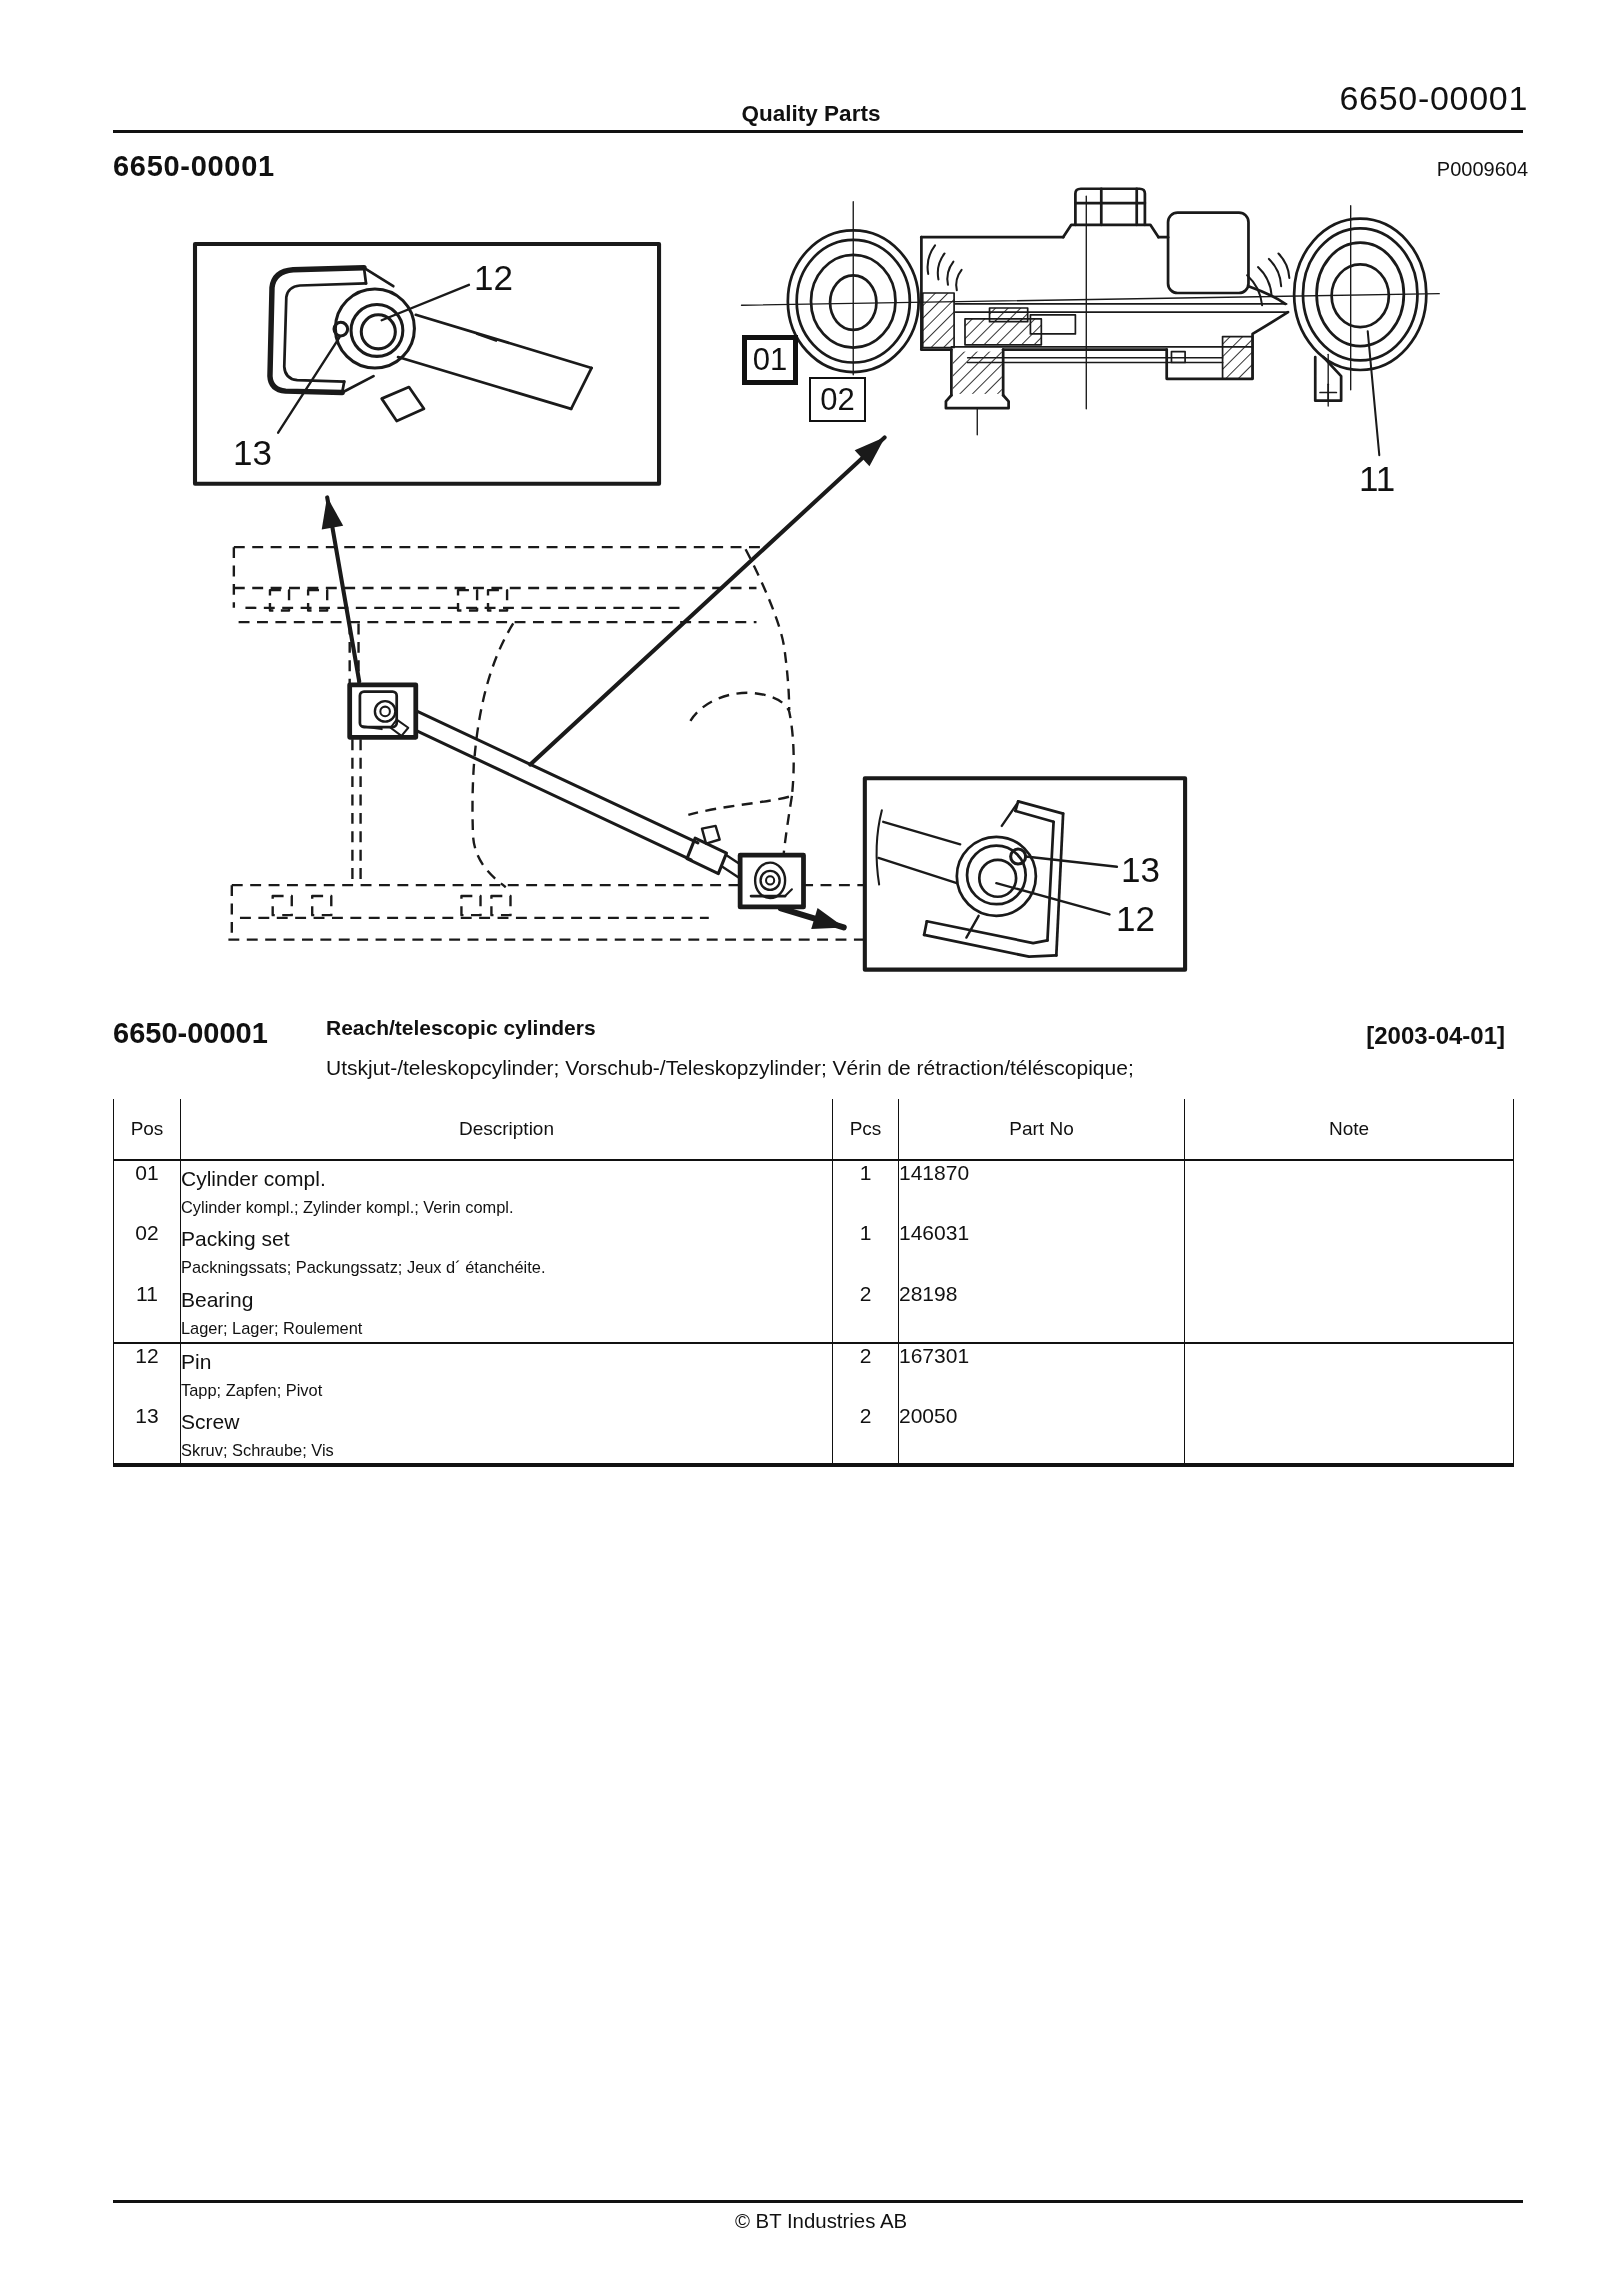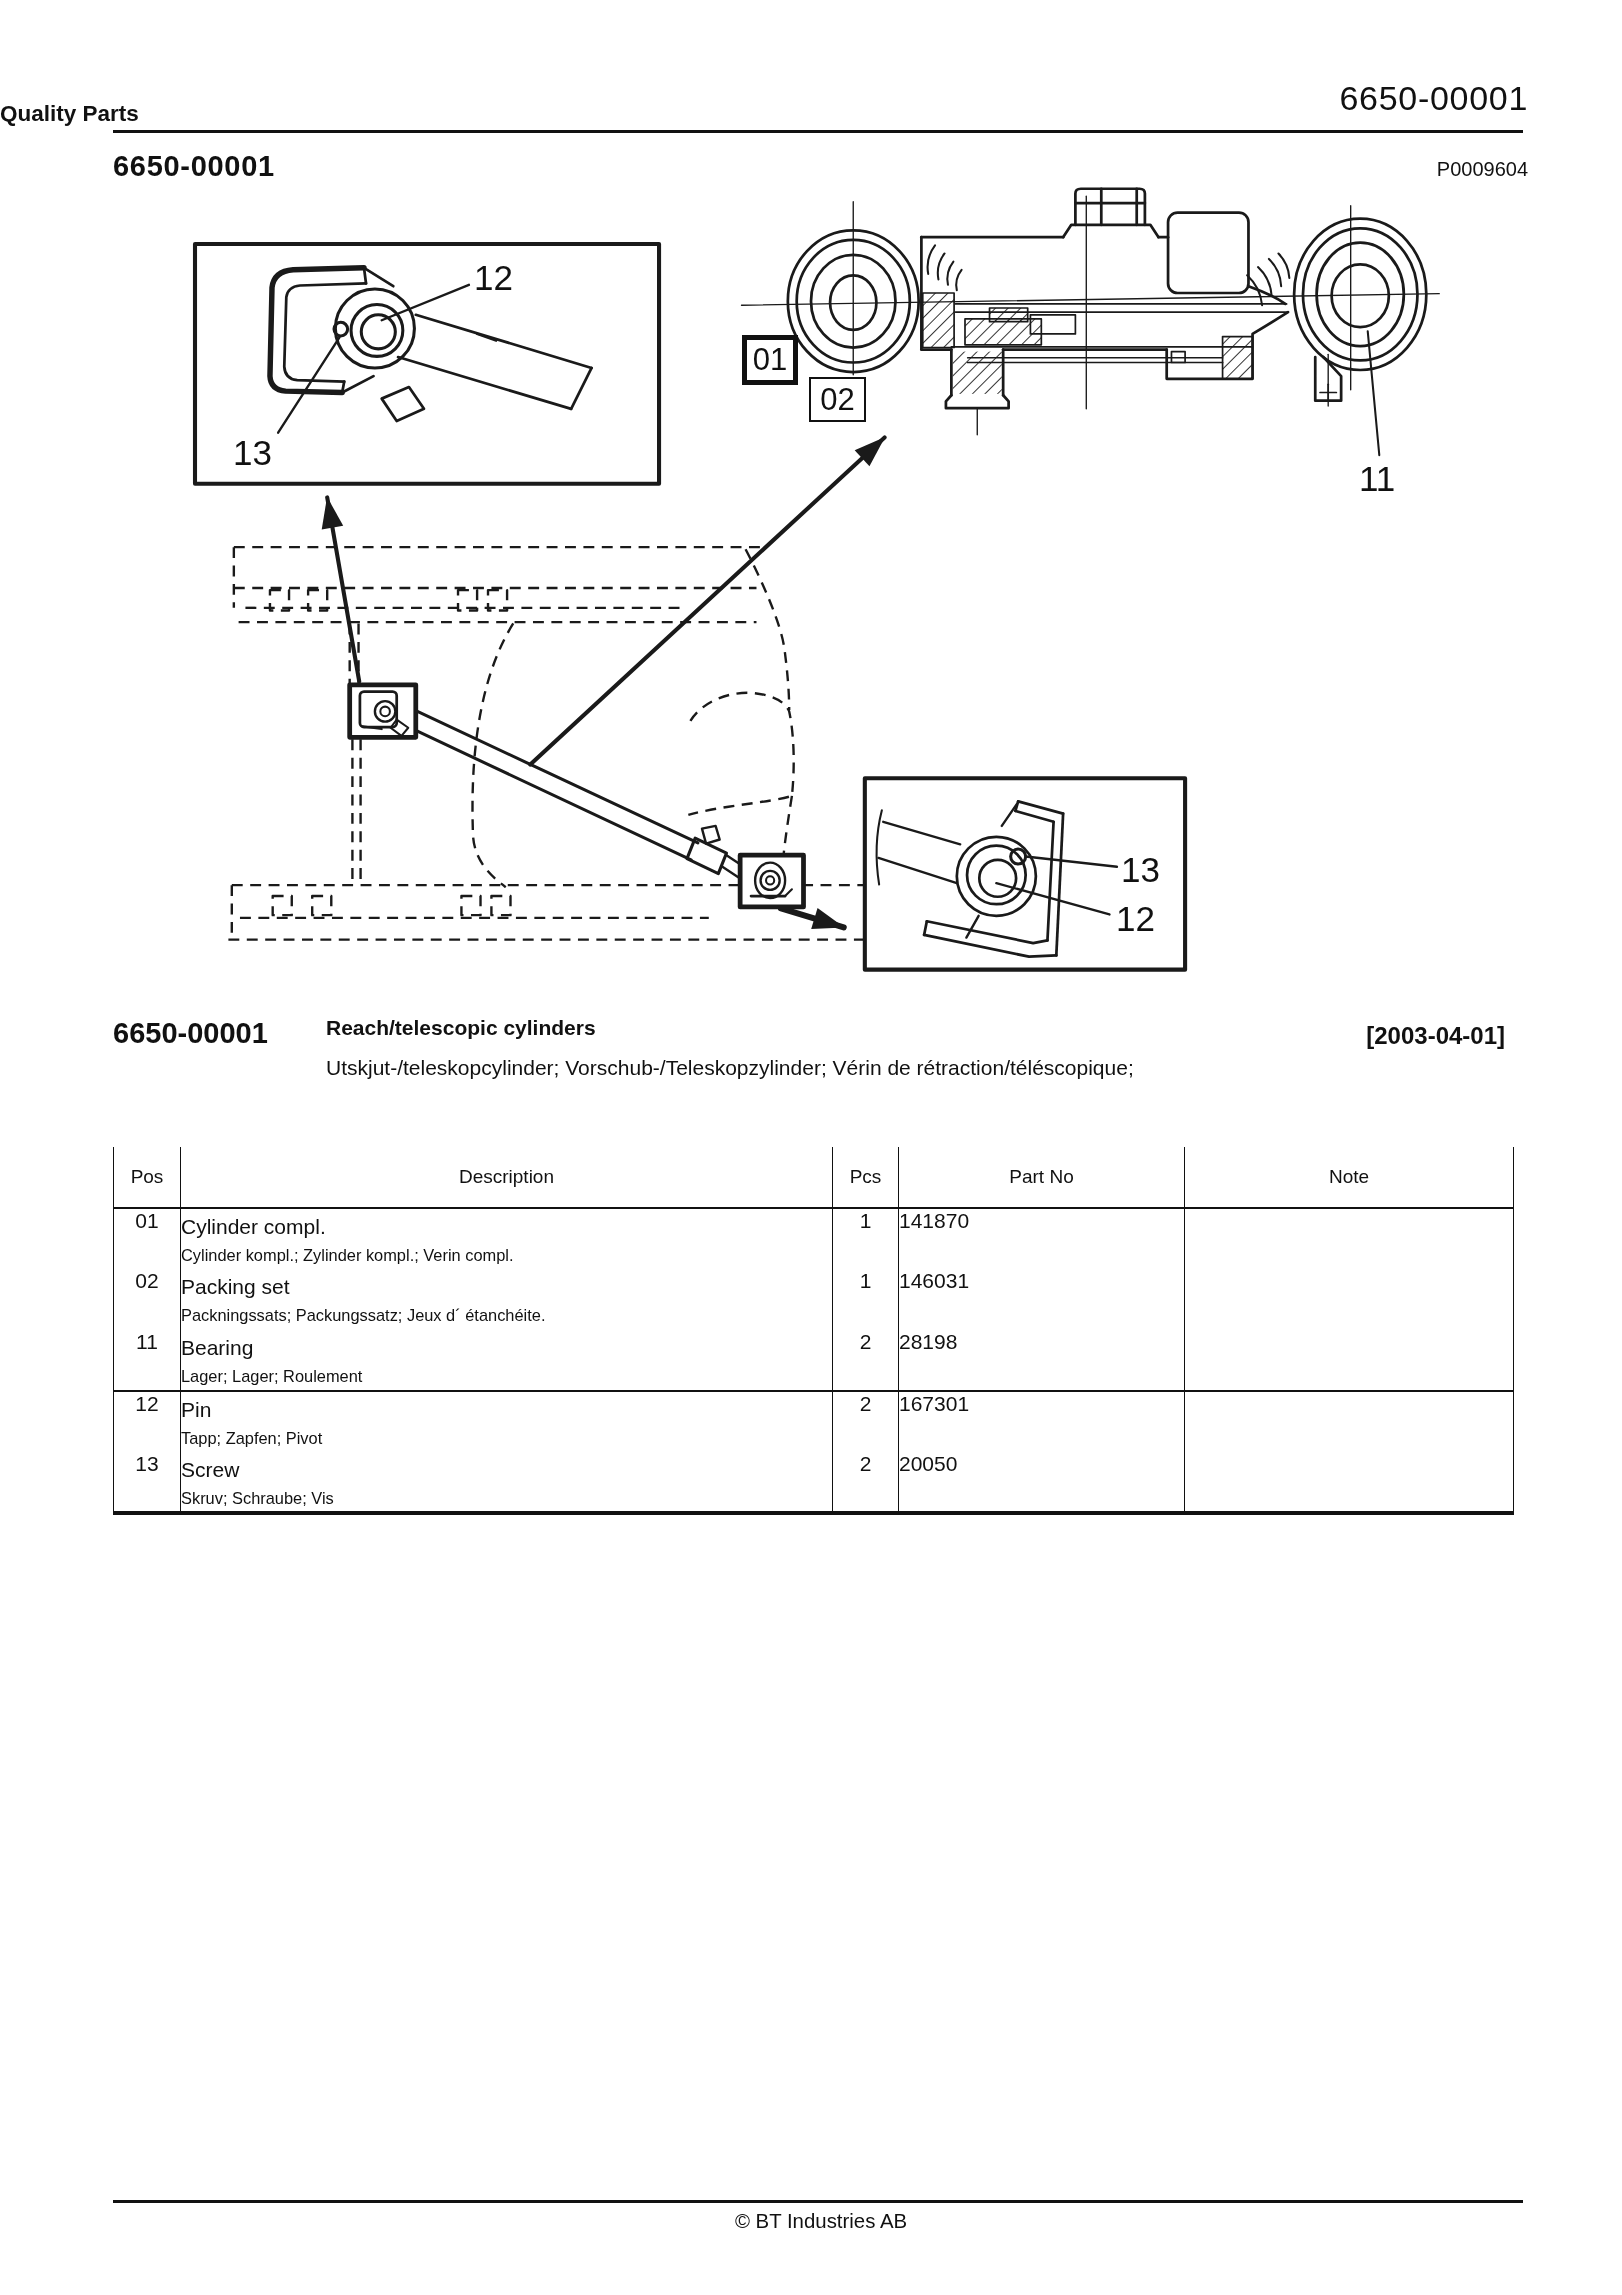"Quality Parts" .hdr-center { text-align: left -> center }
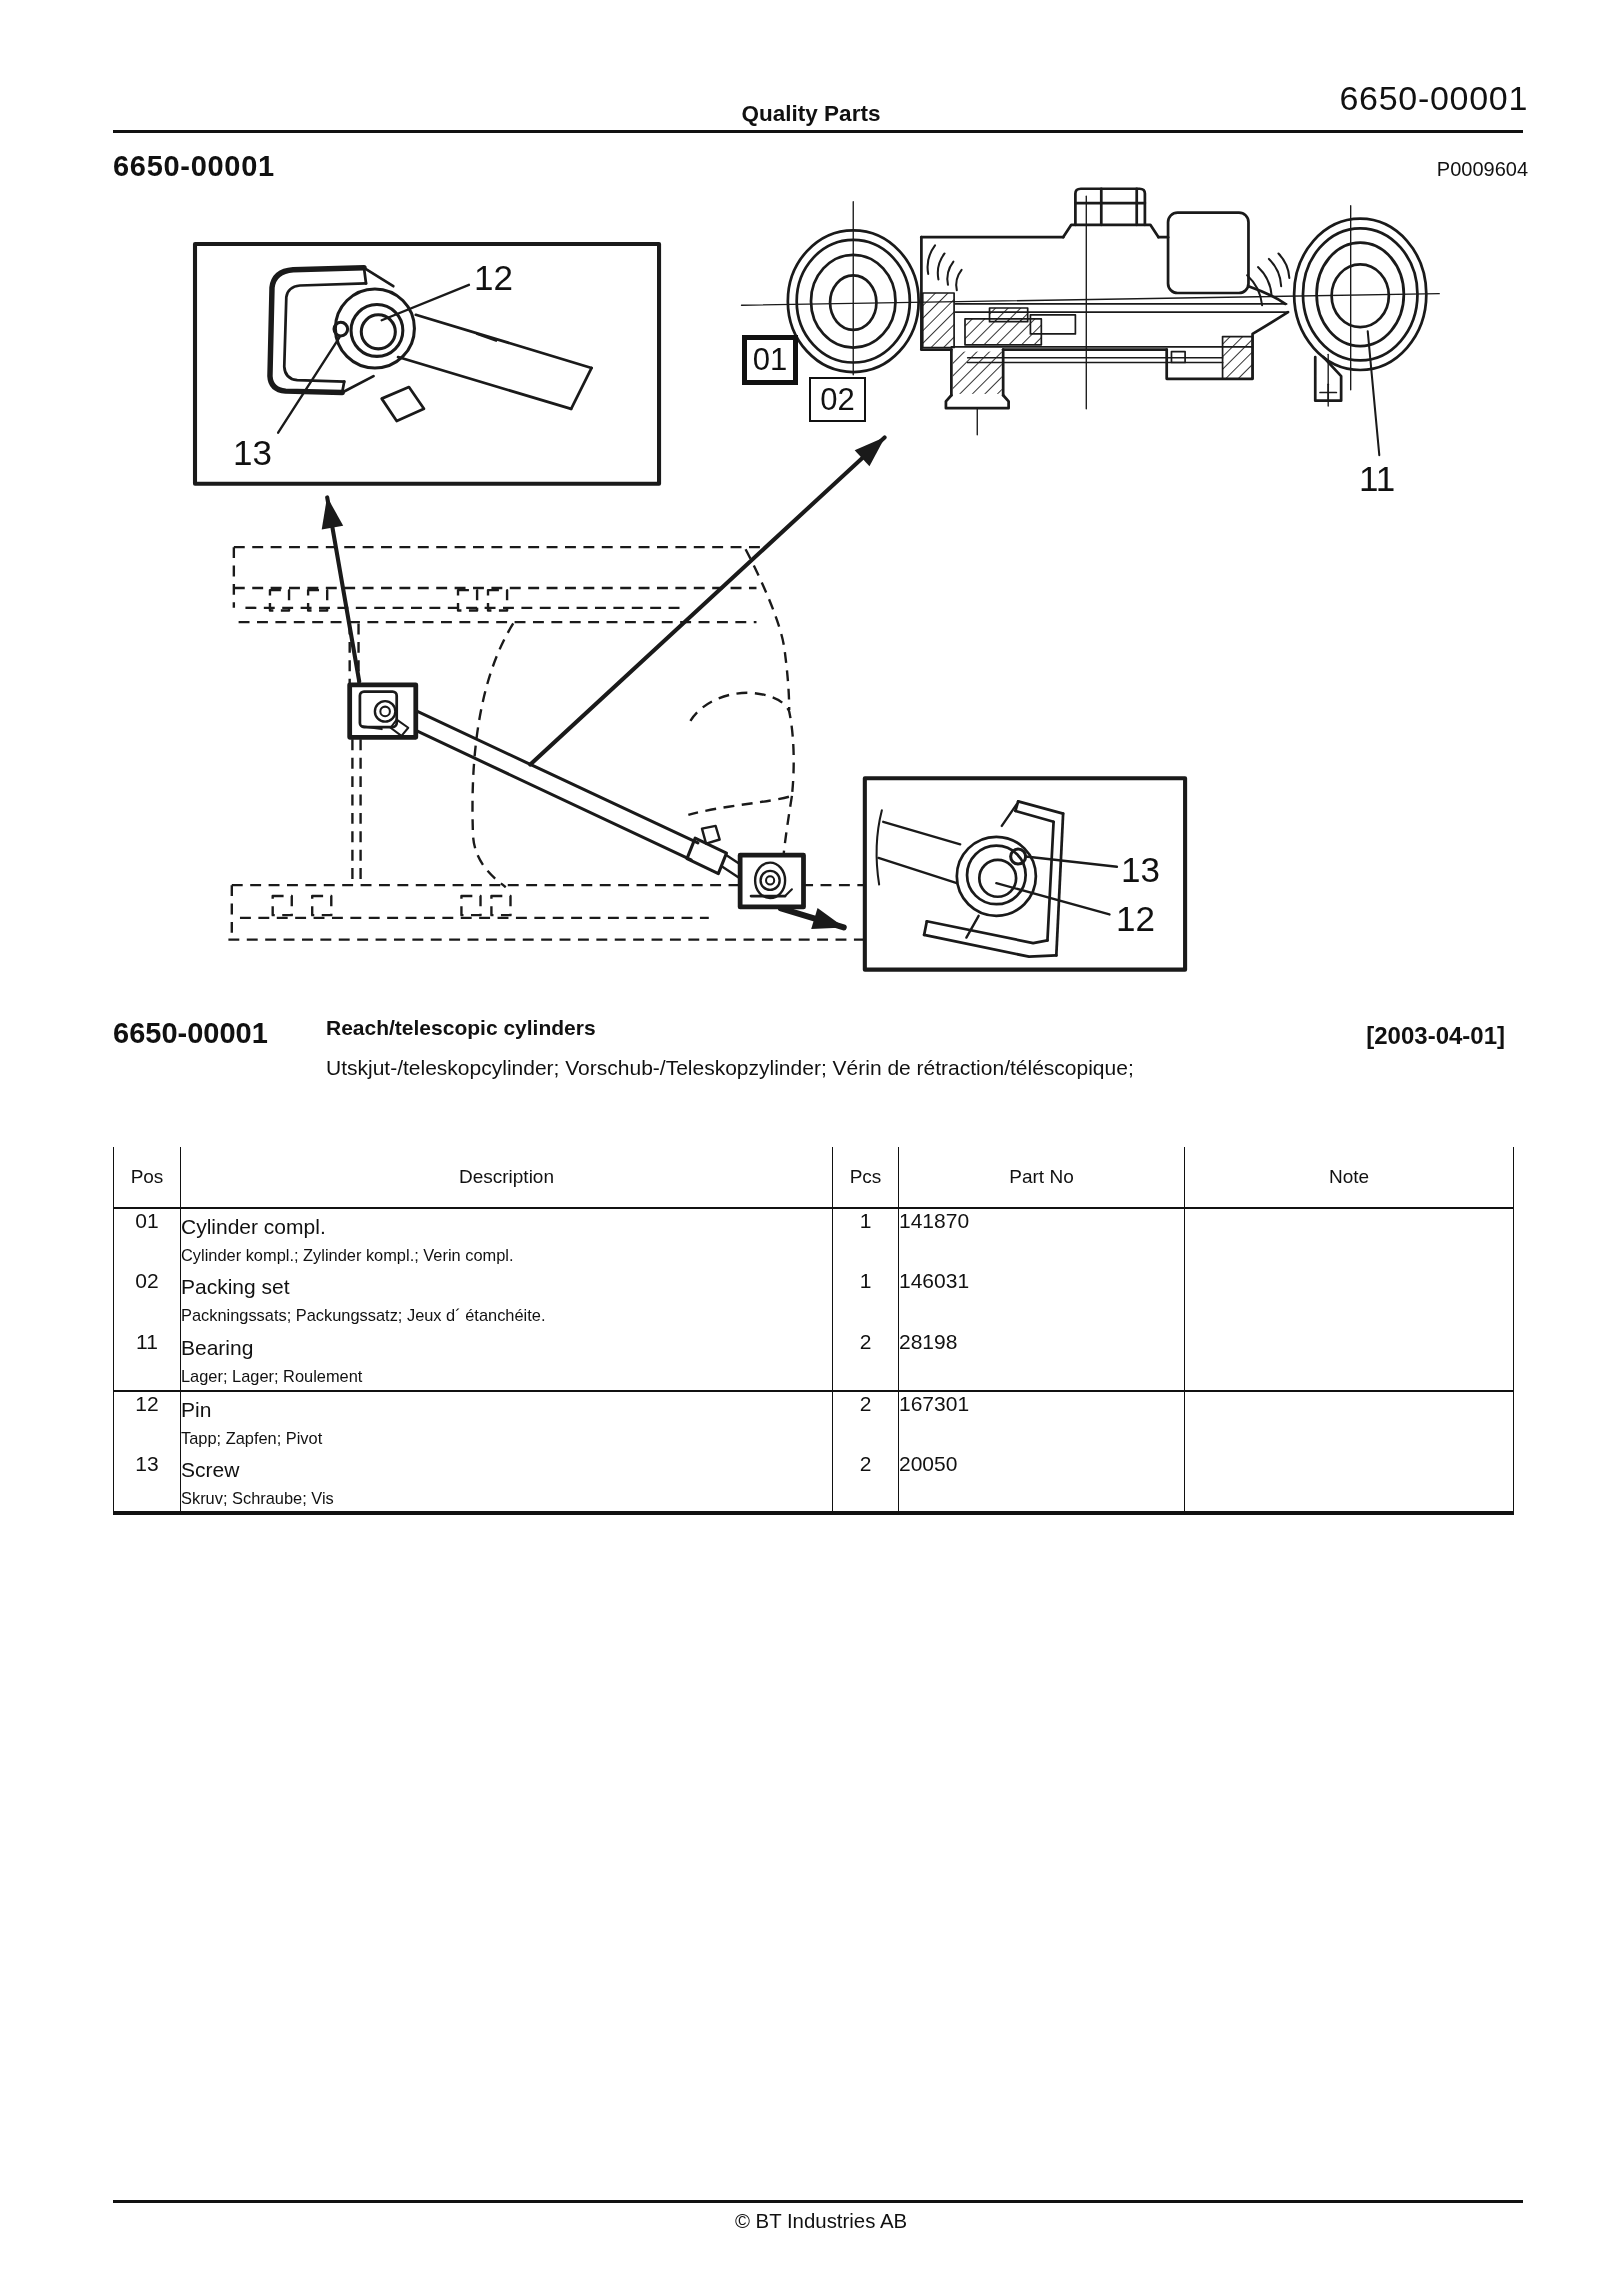"Pos" table.parts { margin-top: 48px -> none }
